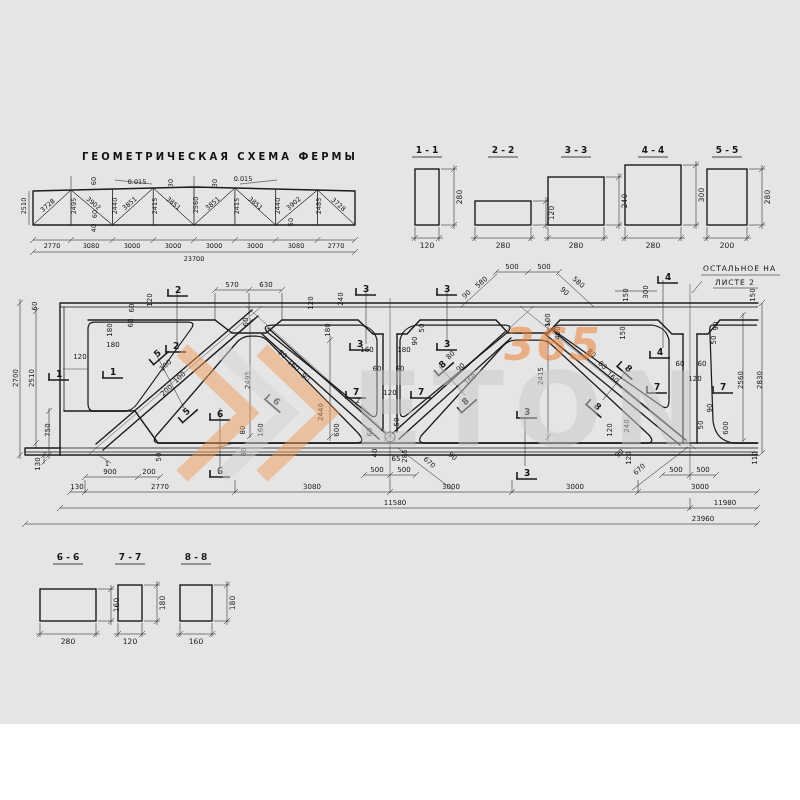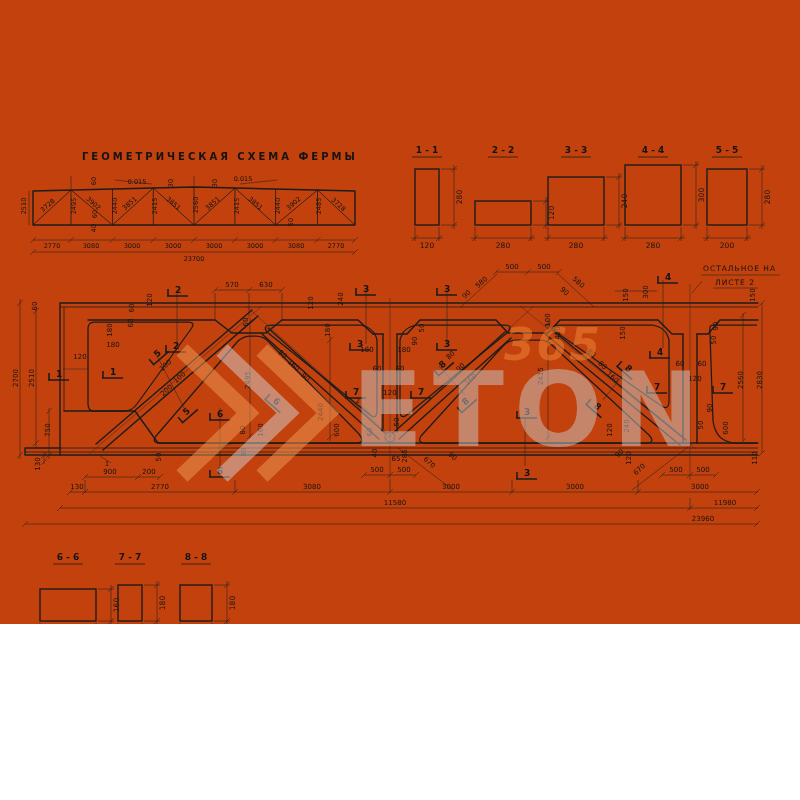"ГЕОМЕТРИЧЕСКАЯ СХЕМА ФЕРМЫ" #page { background: #c2410c -> #e5e5e5; height: 624px -> 724px }
